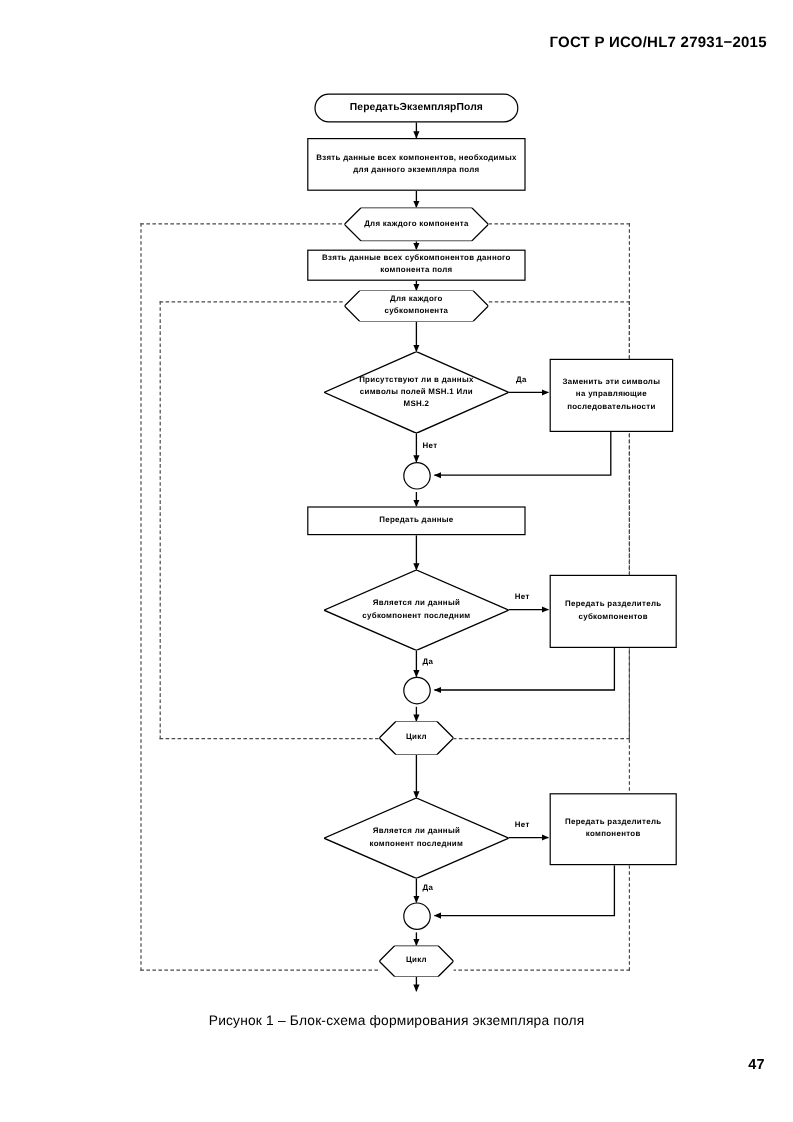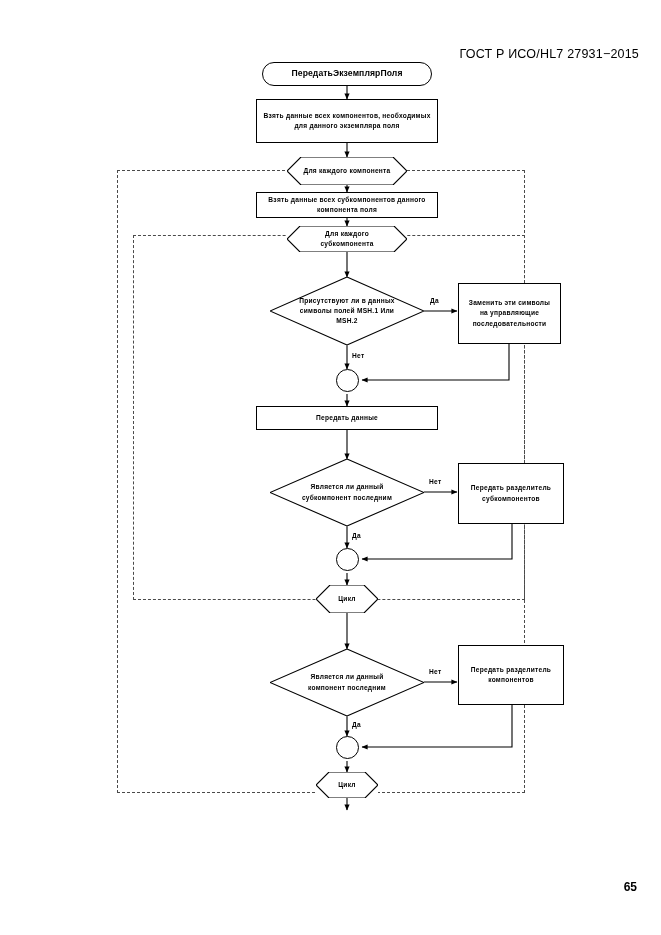"ГОСТ Р ИСО/HL7 27931−2015" .doc-header { font-weight: normal -> bold; margin-top: 19px -> none }
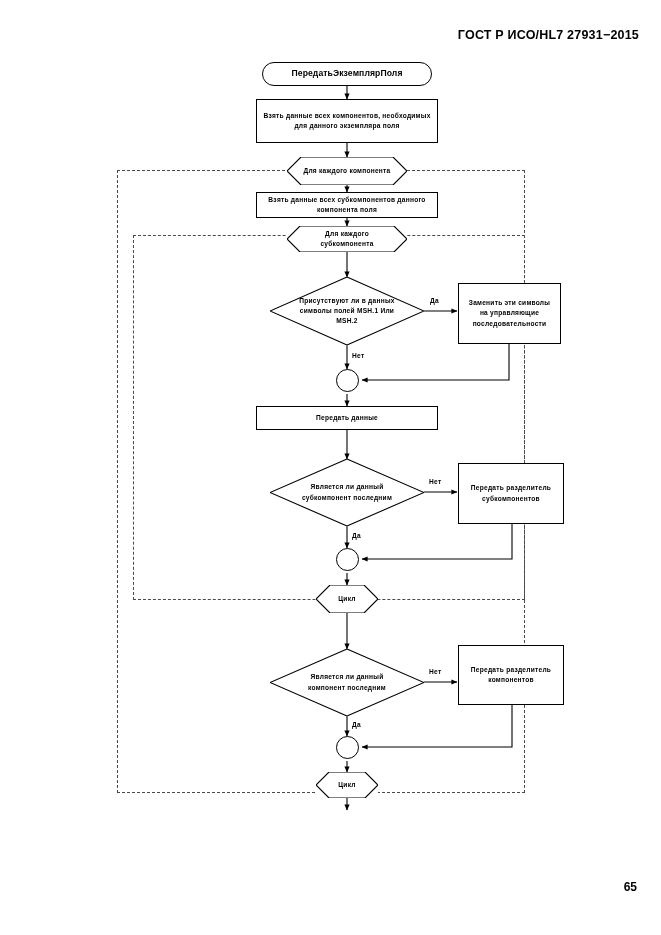"ПередатьЭкземплярПоля" #diagram { top: 0 -> 16px }
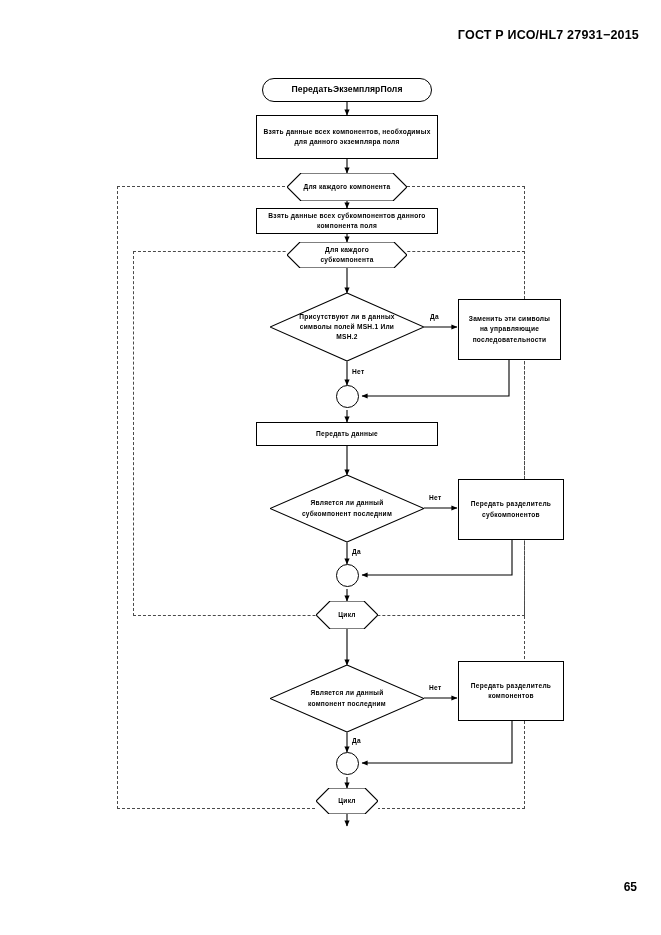"Рисунок 1 – Блок-схема формирования" div.figure-caption { html: none -> <div>Рисунок 1 – Блок-схема формирования экземпляра поля</div> }
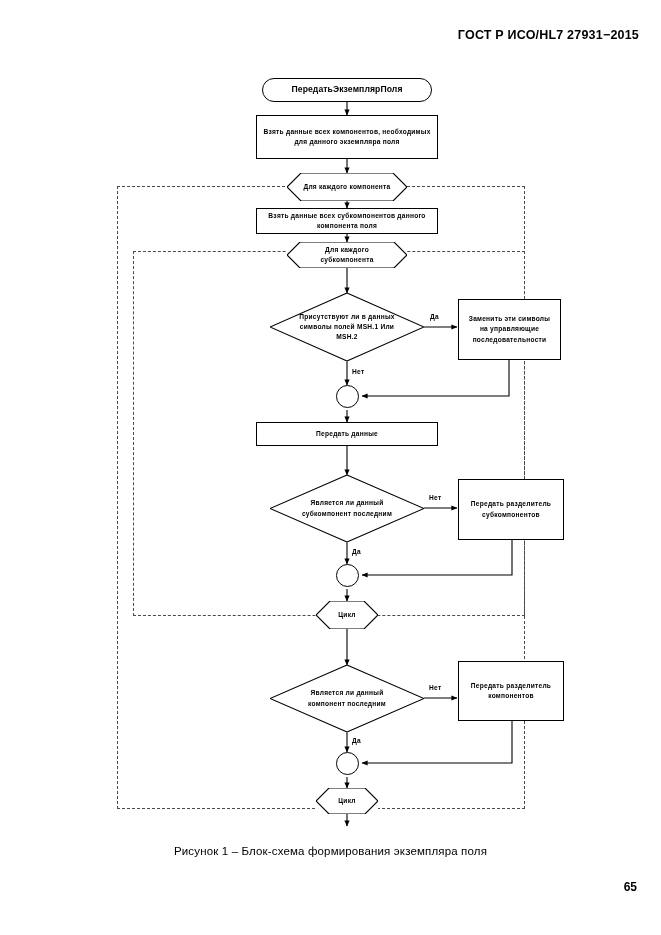"65" div.page-number { text: 65 -> 47 }
